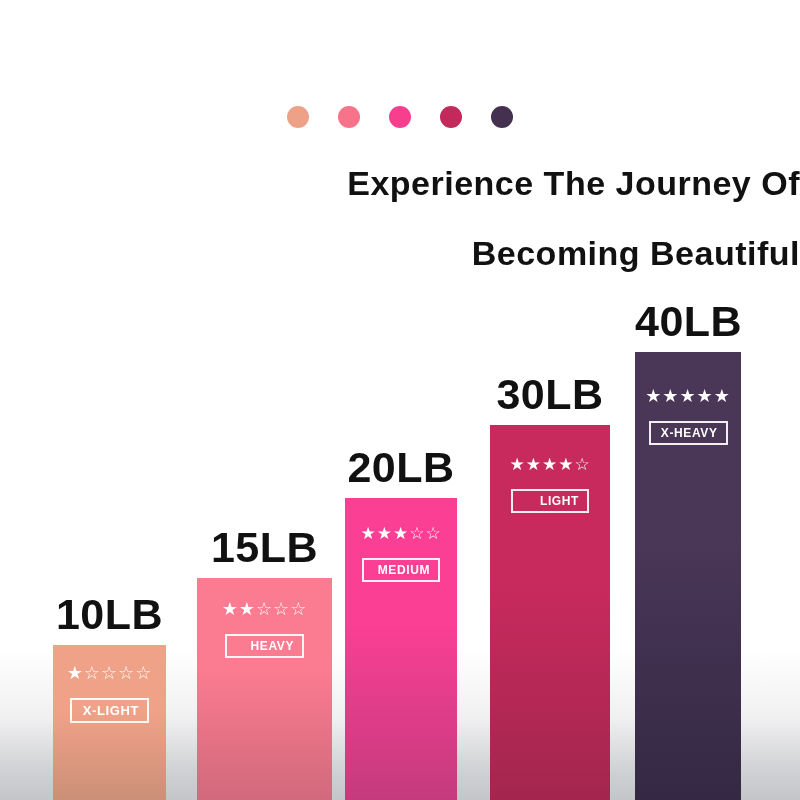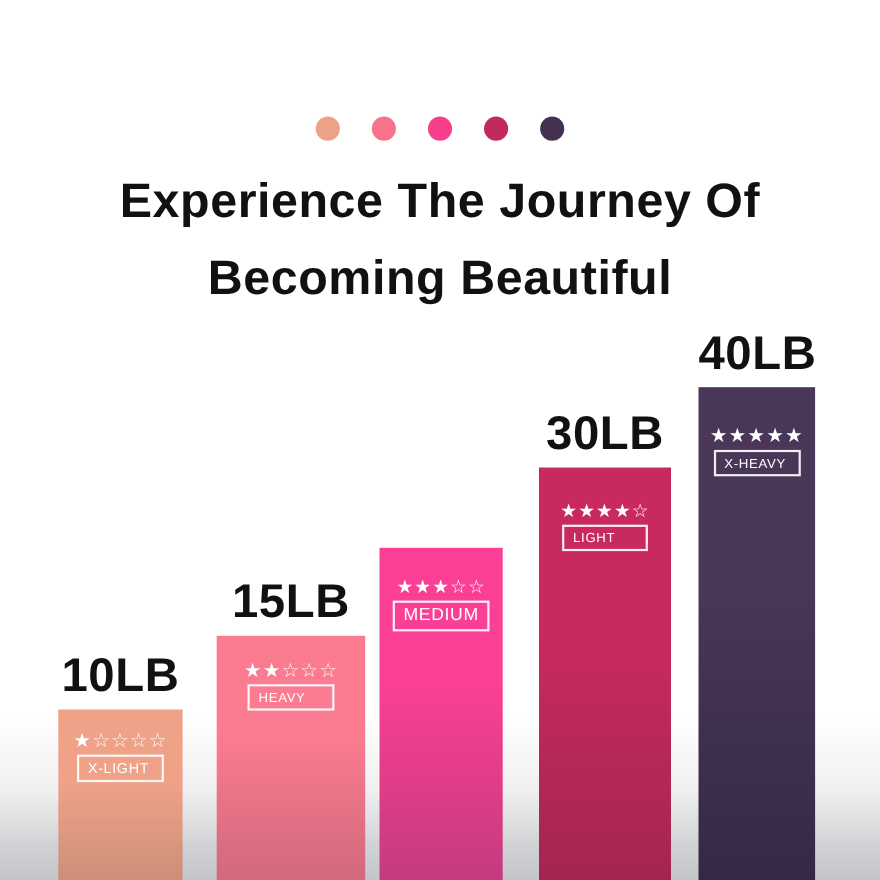"Experience The Journey Of" #headline { font-size: 44px -> 34px; text-align: center -> right }
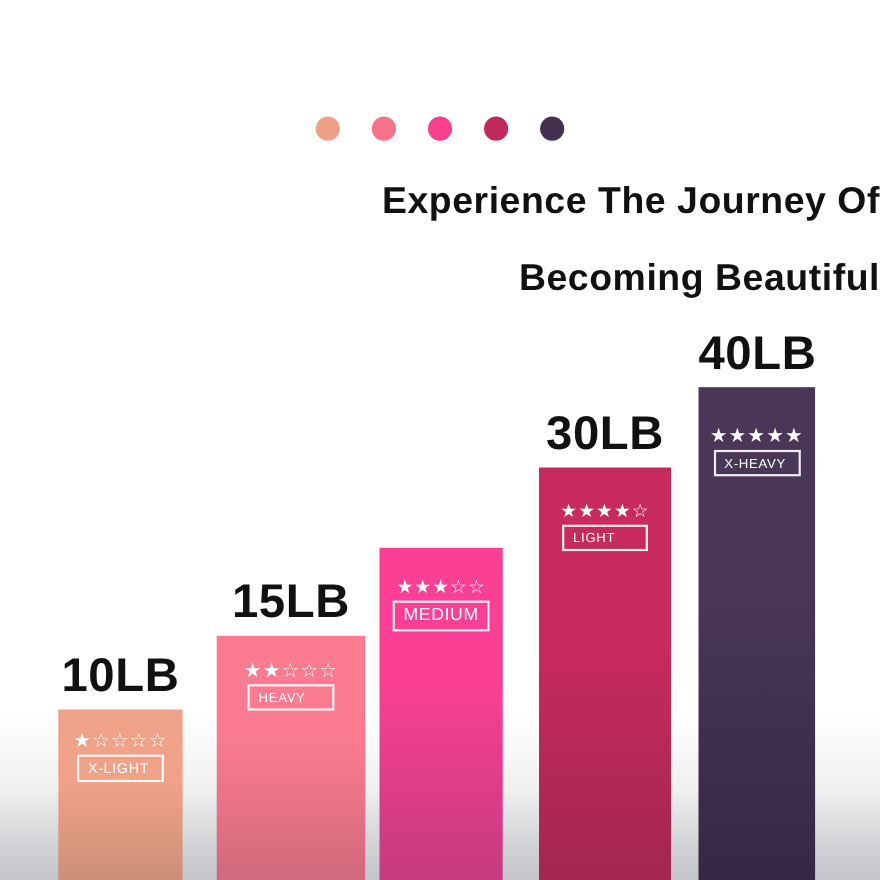"X-HEAVY" .level-label { font-weight: normal -> bold; margin-top: 4px -> 16px; text-align: left -> right }
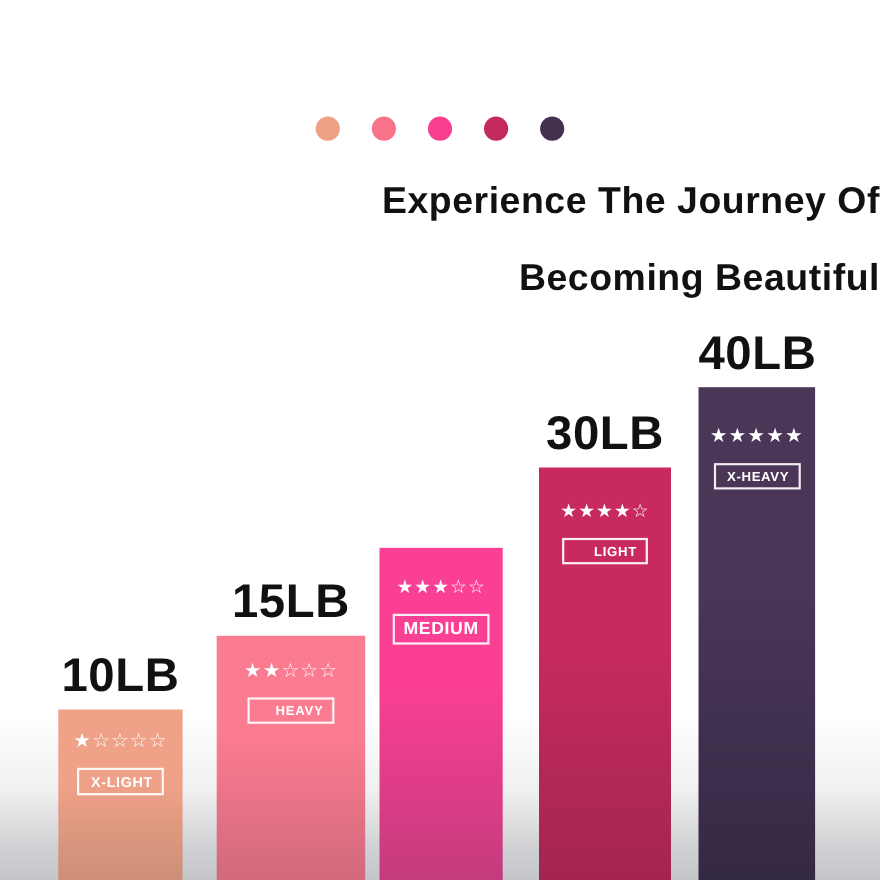"20LB" div.bar-value { html: none -> <div>20LB</div> }
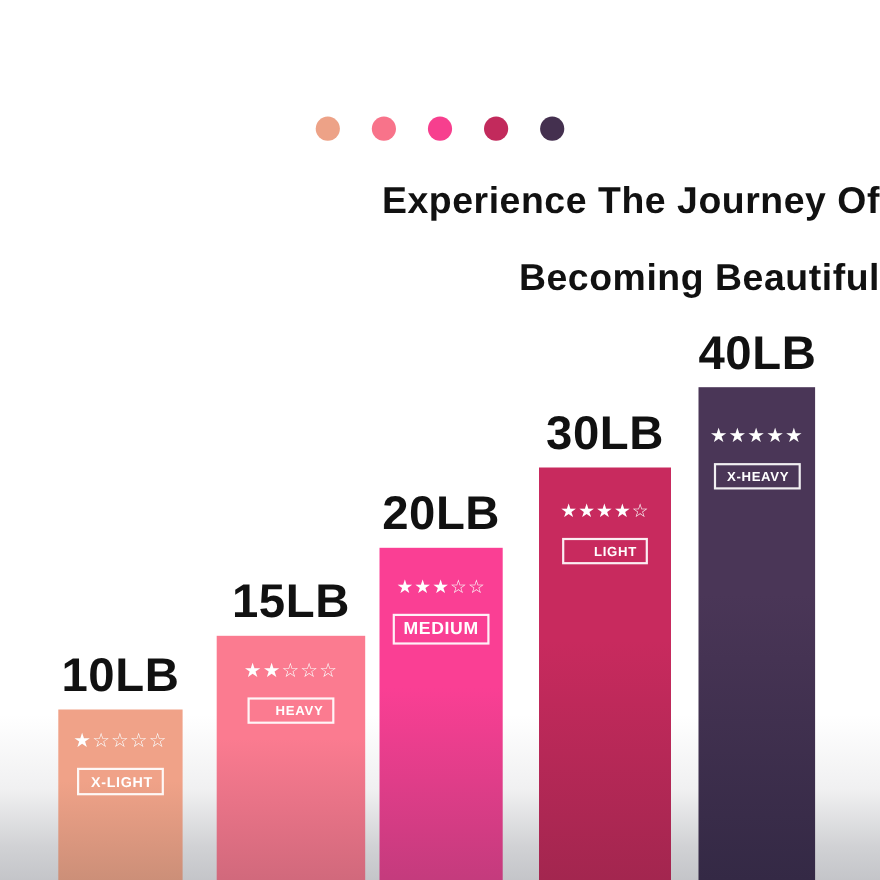"MEDIUM" div.level-label { font-size: 16px -> 12px }
